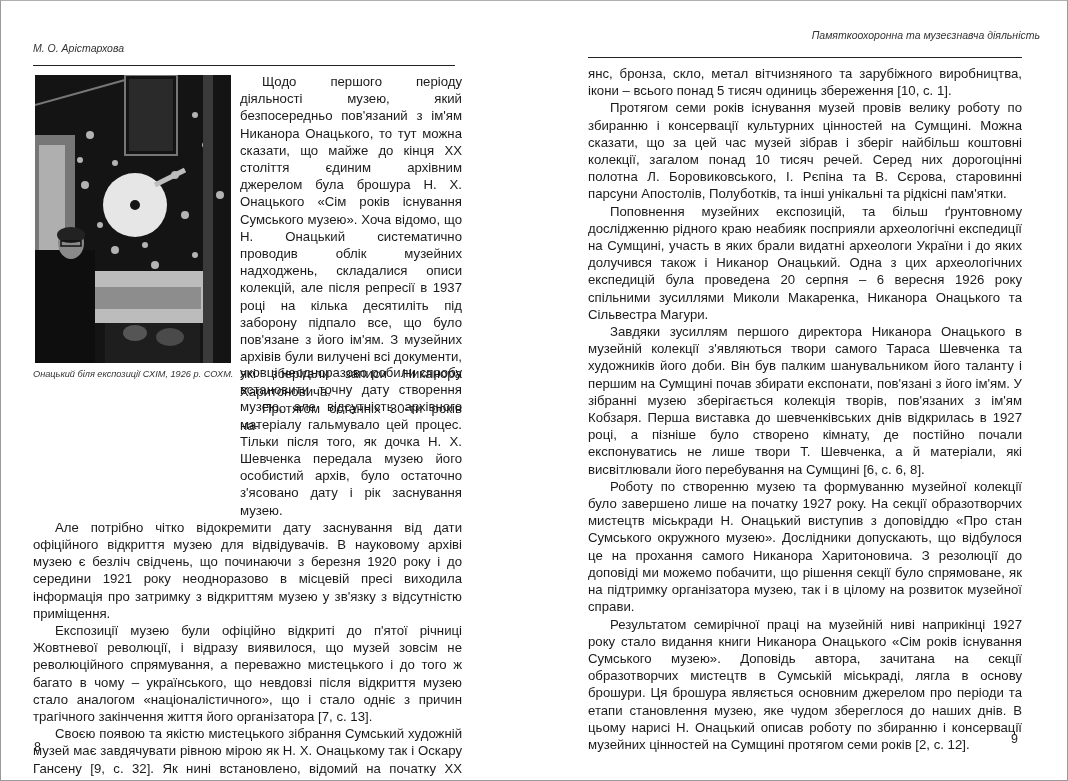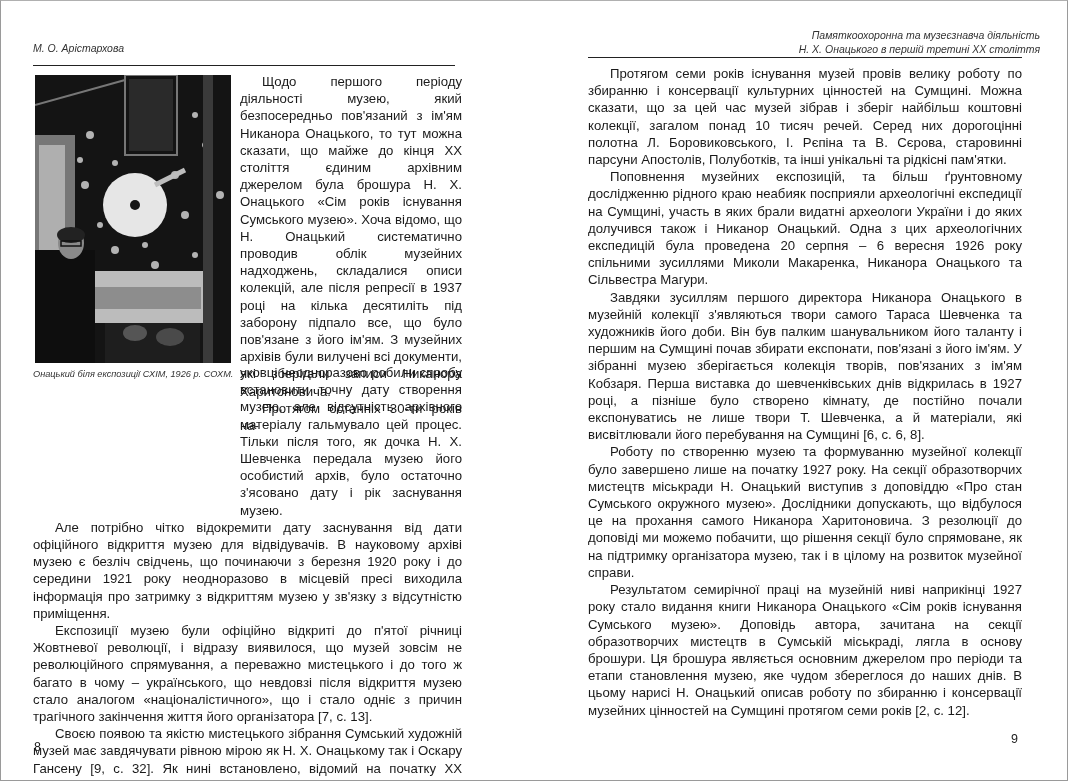"Памяткоохоронна та музеєзнавча" .page-right .running-head { text-align: right -> left }
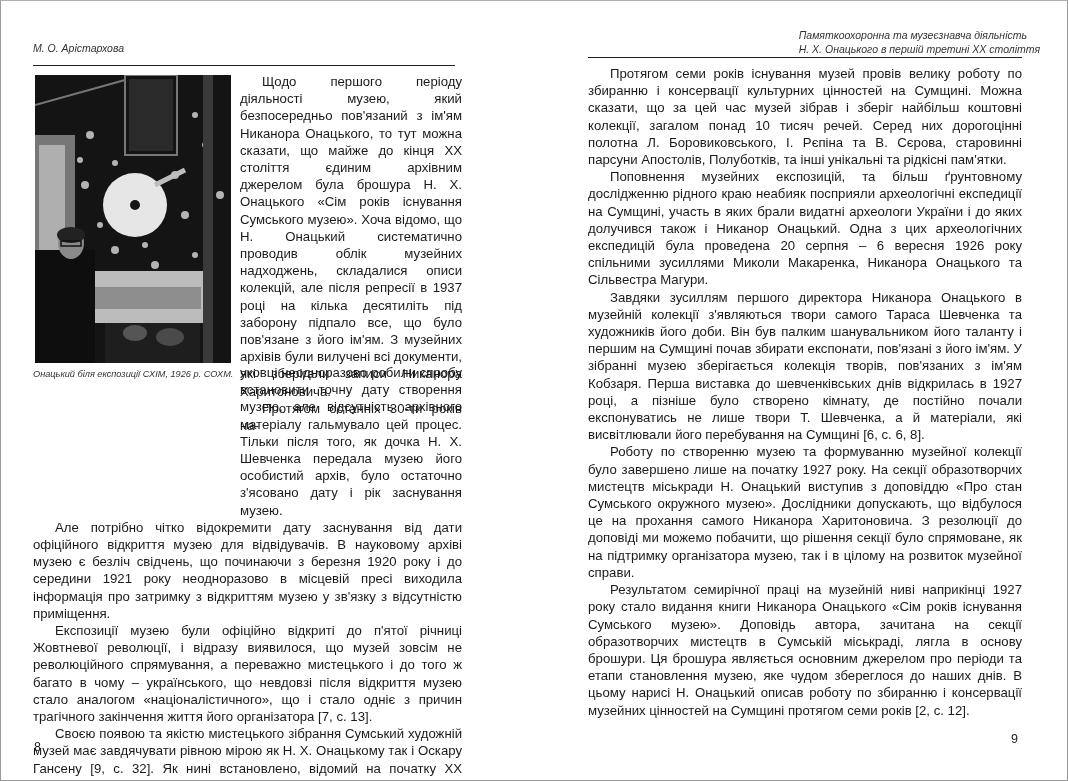"Н. Х. Онацького в першій" div { html: <div>Н. Х. Онацького в першій третині XX століття</div> -> none }
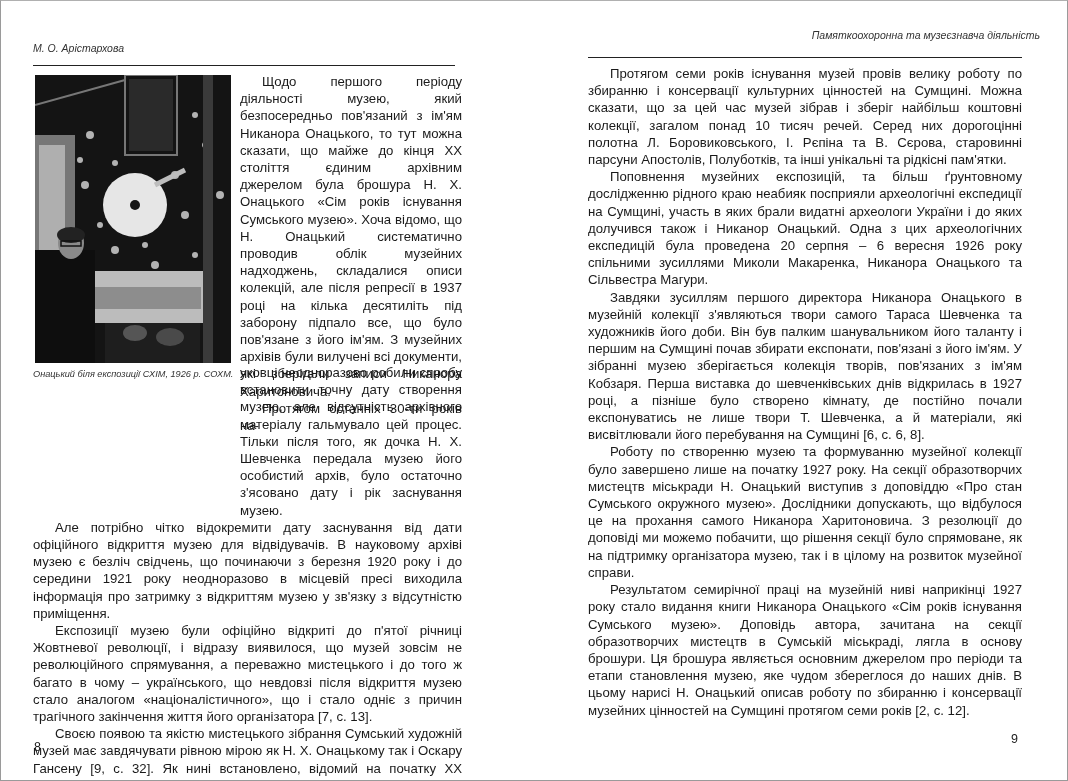"янс, бронза, скло, метал вітчизняного" p.cont { html: none -> <p>янс, бронза, скло, метал вітчизняного та зарубіжного виробництва, ікони – всього понад 5 тисяч одиниць збереження [10, с. 1].</p> }
